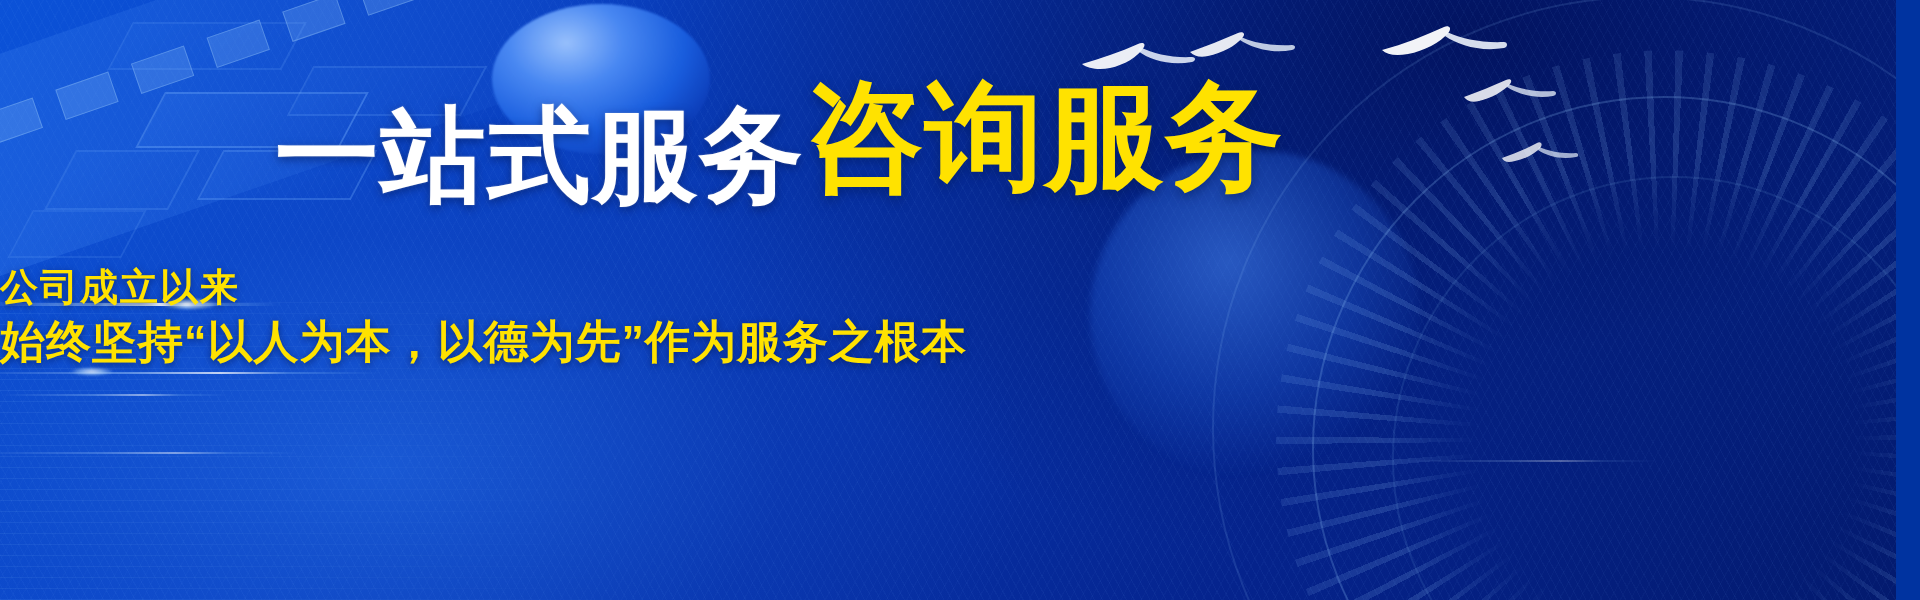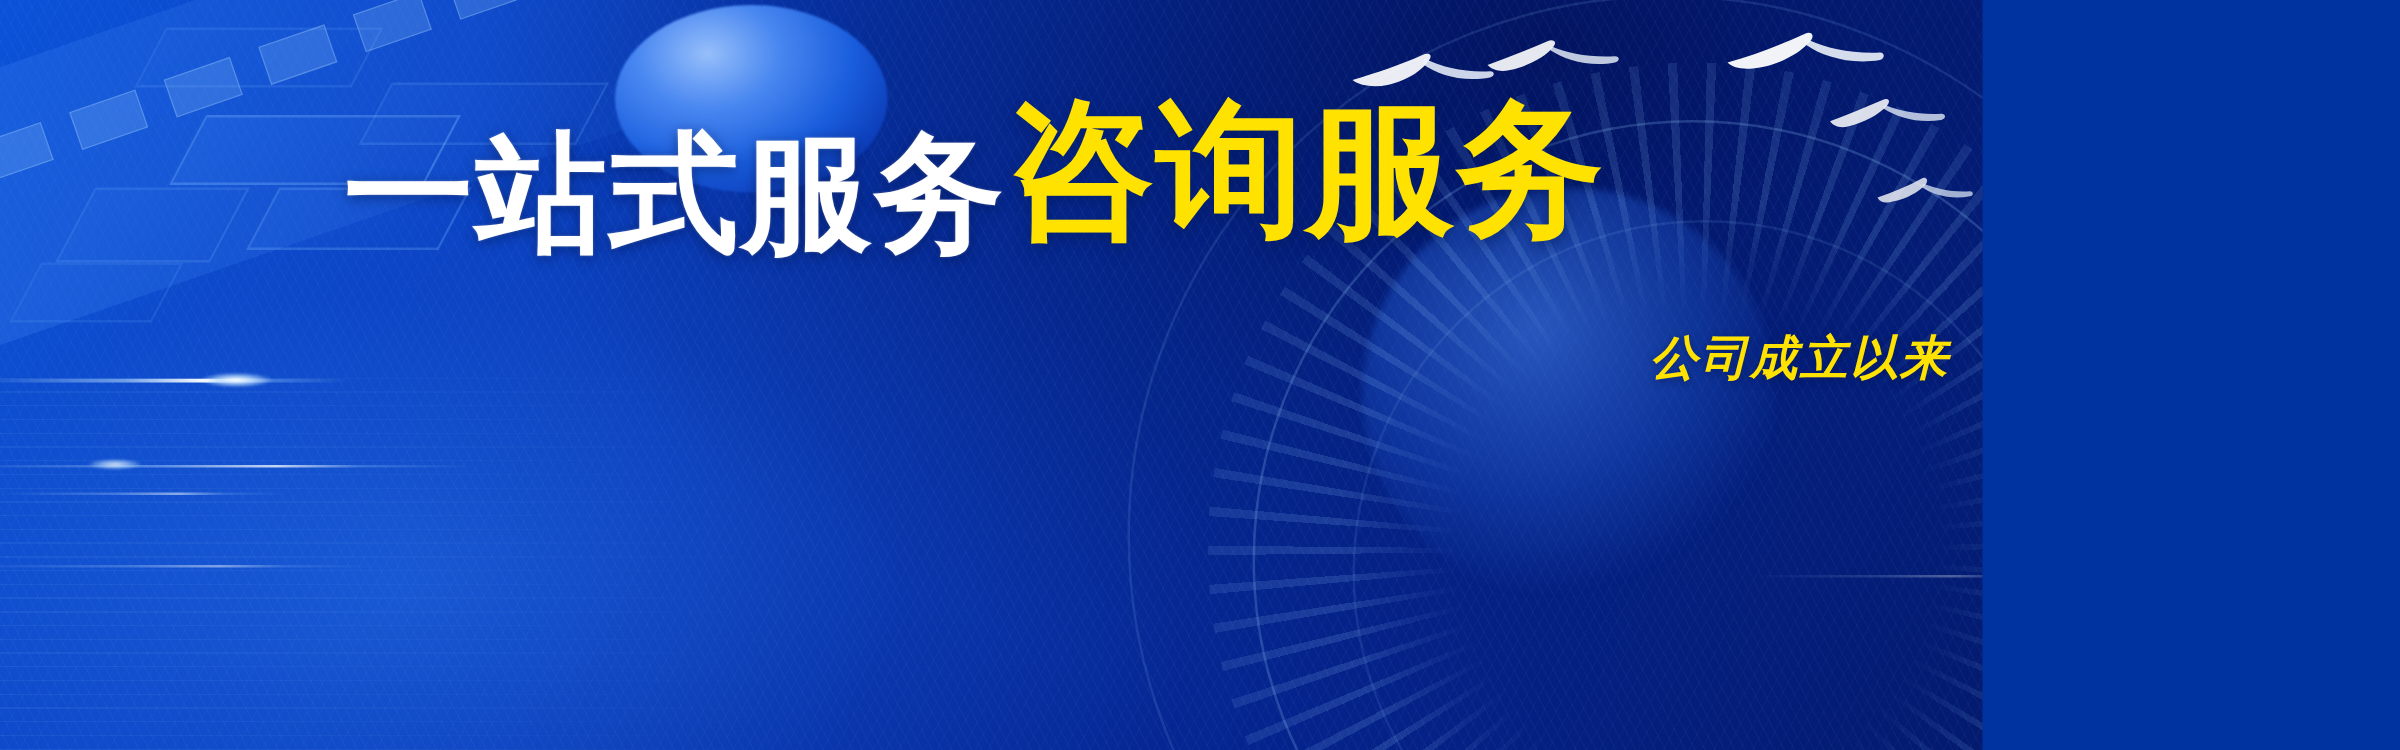"一站式服务咨询服务" #banner { width: 1586px -> 1896px }
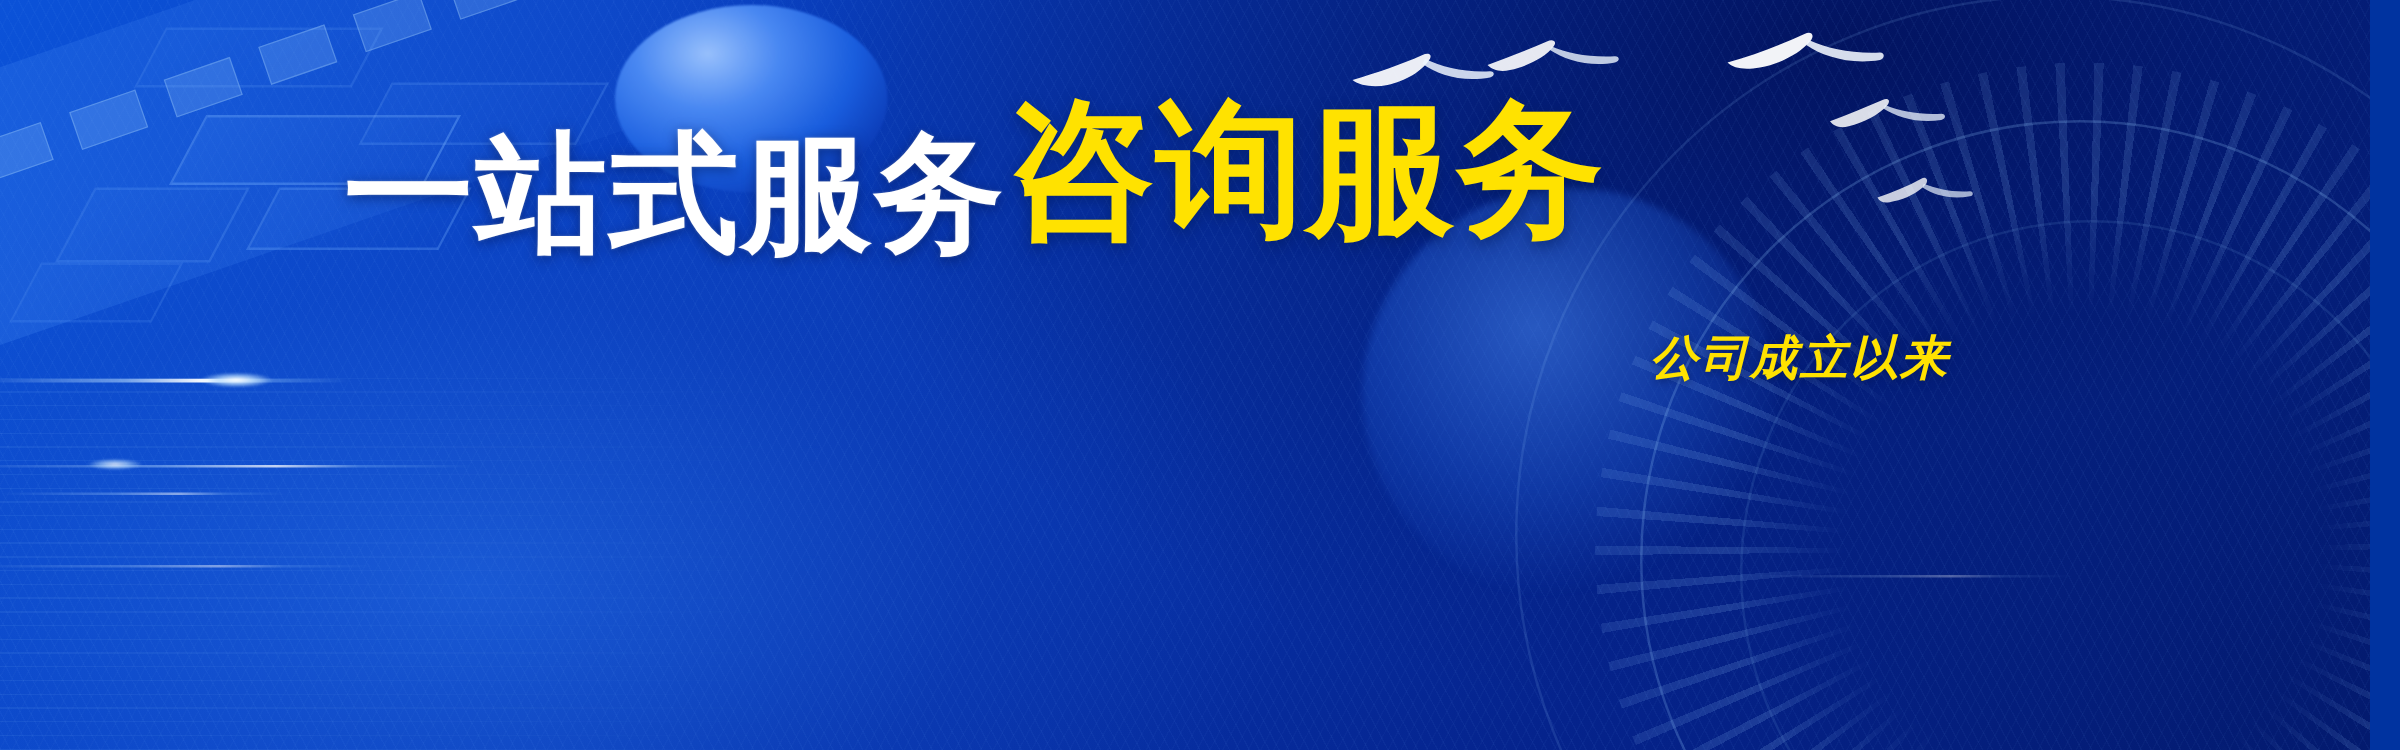"公司成立以来" .subblock { font-style: italic -> none; text-align: right -> left }
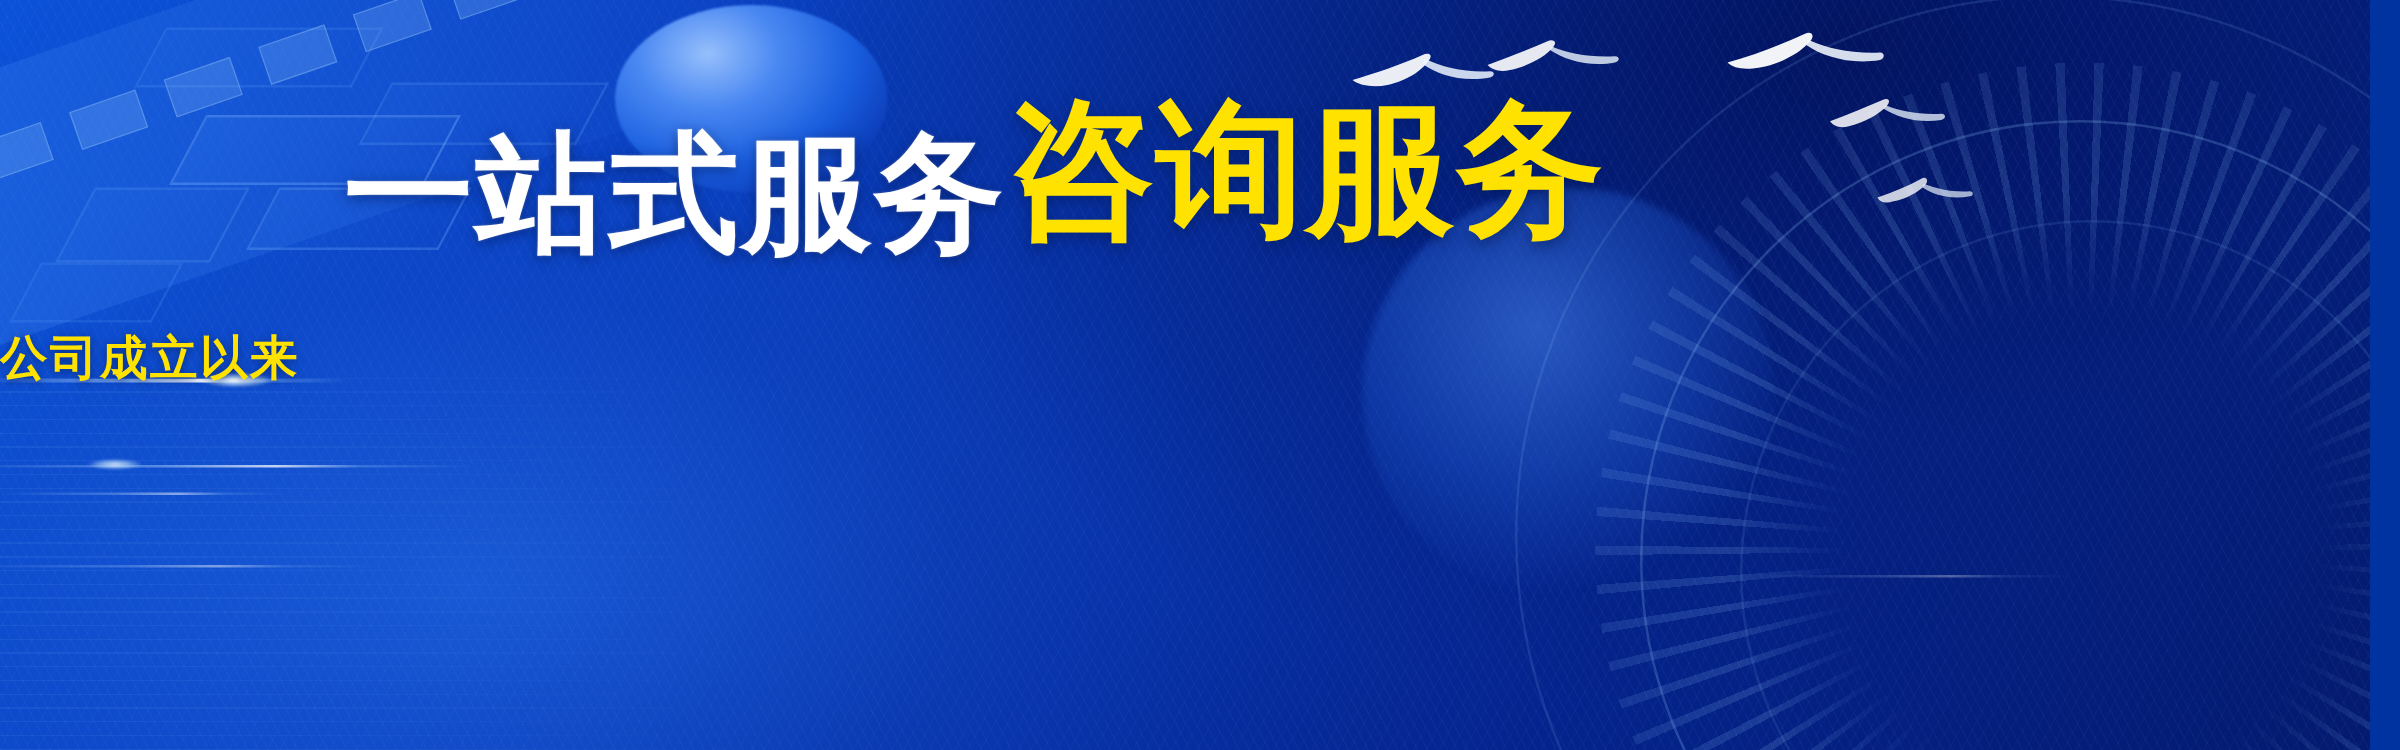"始终坚持“以人为本，以德为先”作为服务之根本" div.sub-line { html: none -> <div>始终坚持“以人为本，以德为先”作为服务之根本</div> }
